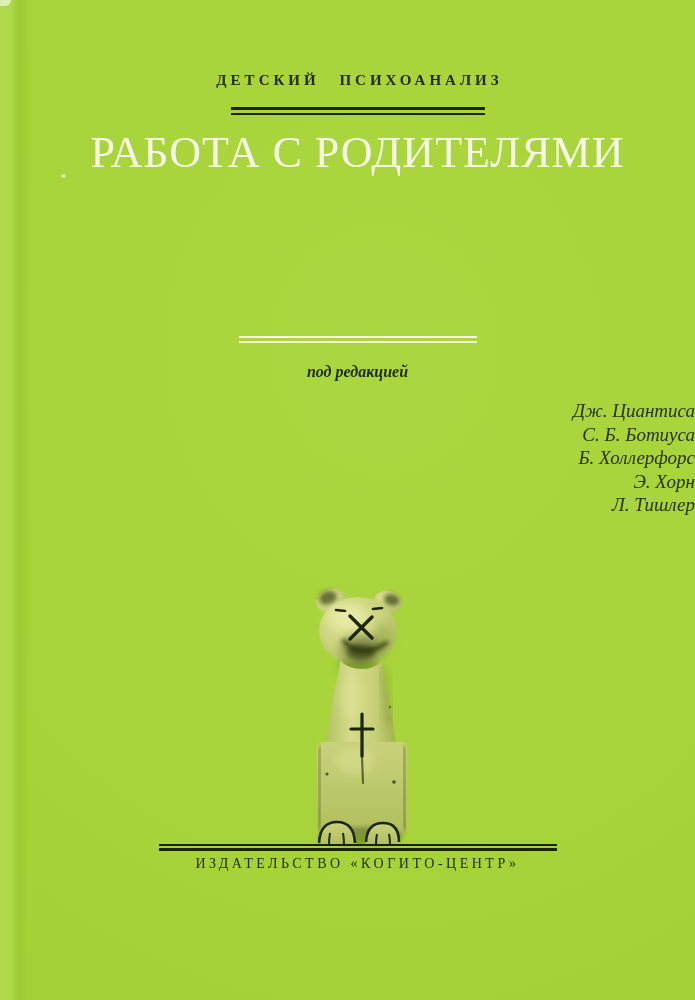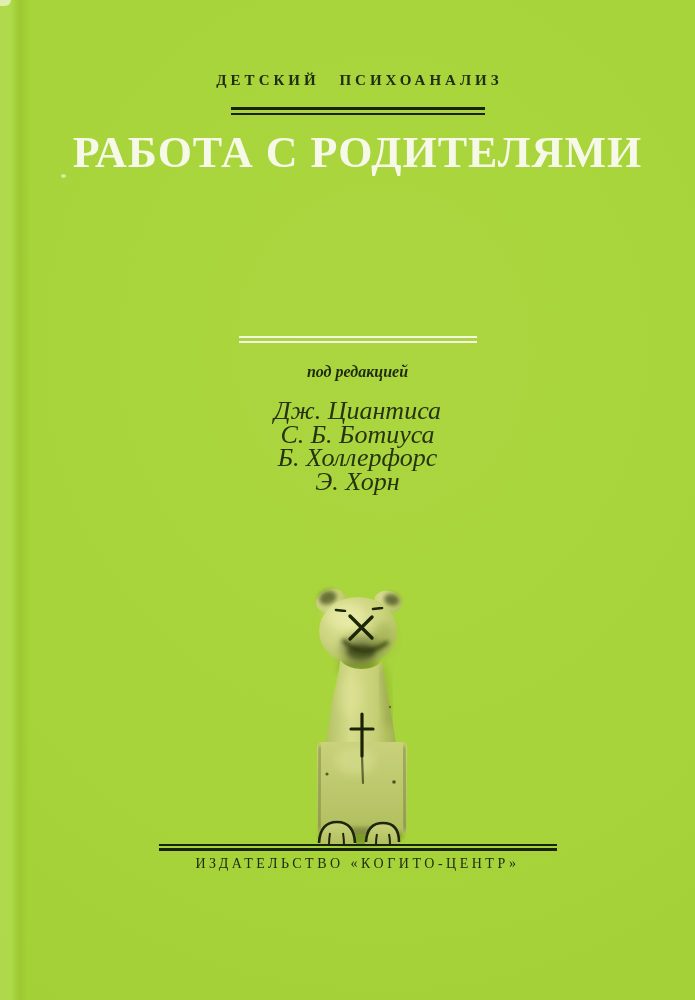"РАБОТА С РОДИТЕЛЯМИ" .book-title { font-weight: bold -> none }
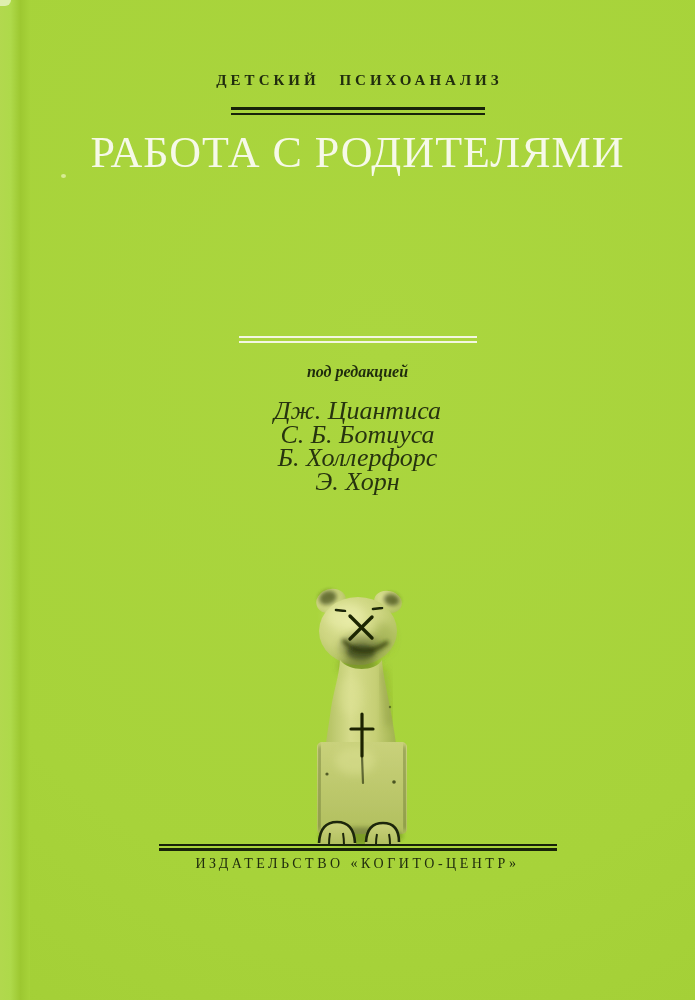"Дж. Циантиса" .editors { font-size: 26px -> 19px; text-align: none -> right }
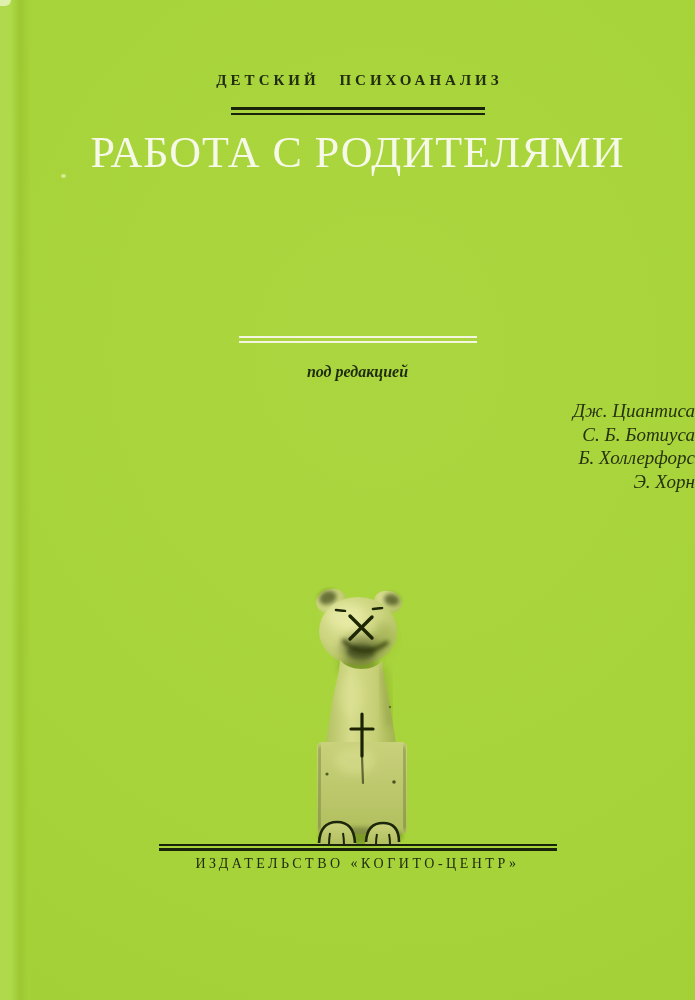"Л. Тишлер" div { html: none -> <div>Л. Тишлер</div> }
